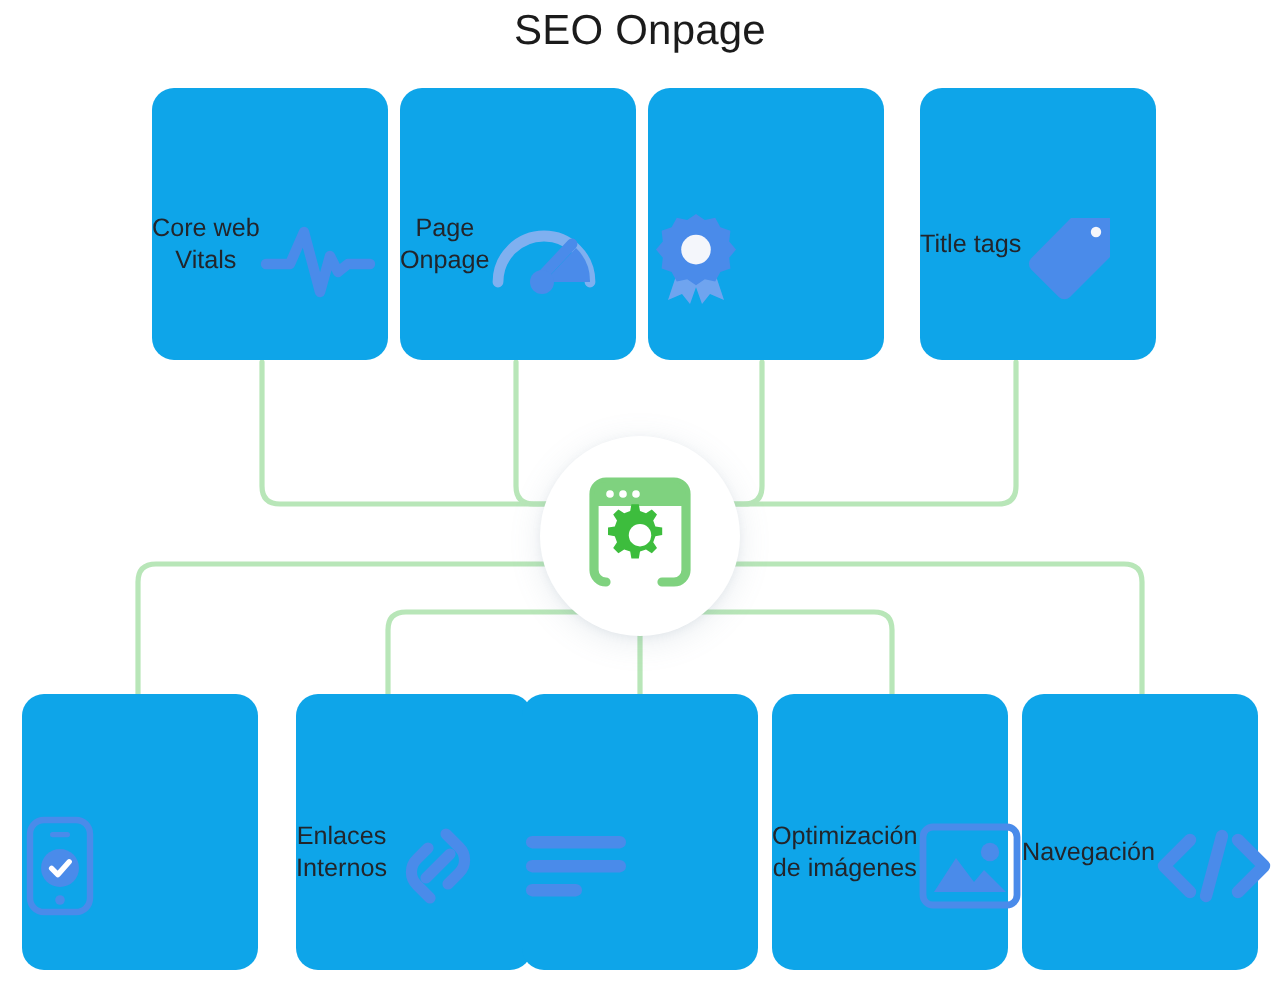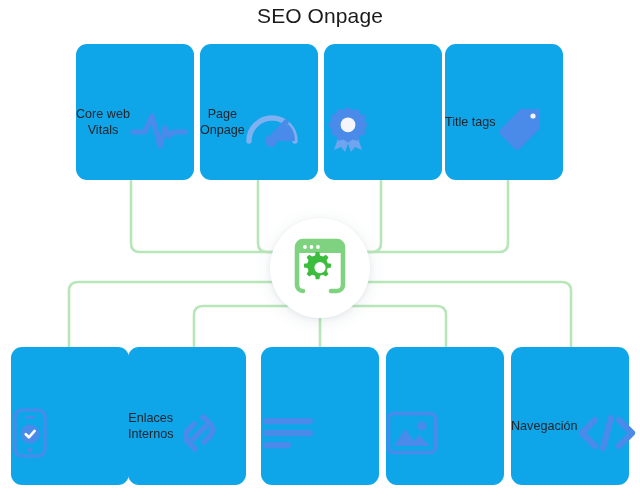"Title tags" div.card { left: 445px -> 460px }
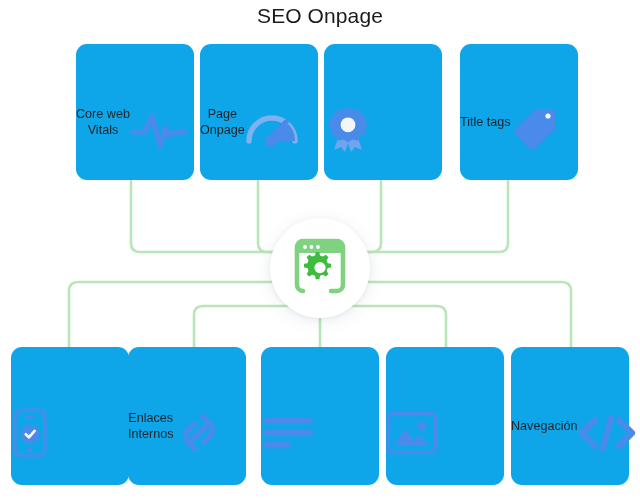"Enlaces" div.card { left: 128px -> 148px }
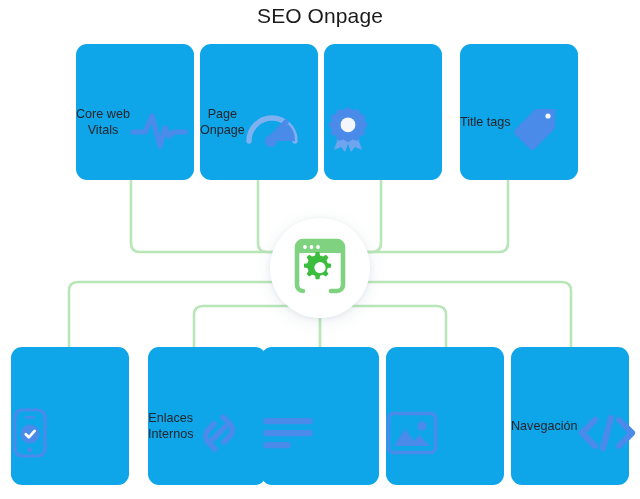"Optimización" div.card-label { html: none -> <div>Optimización de imágenes</div> }
